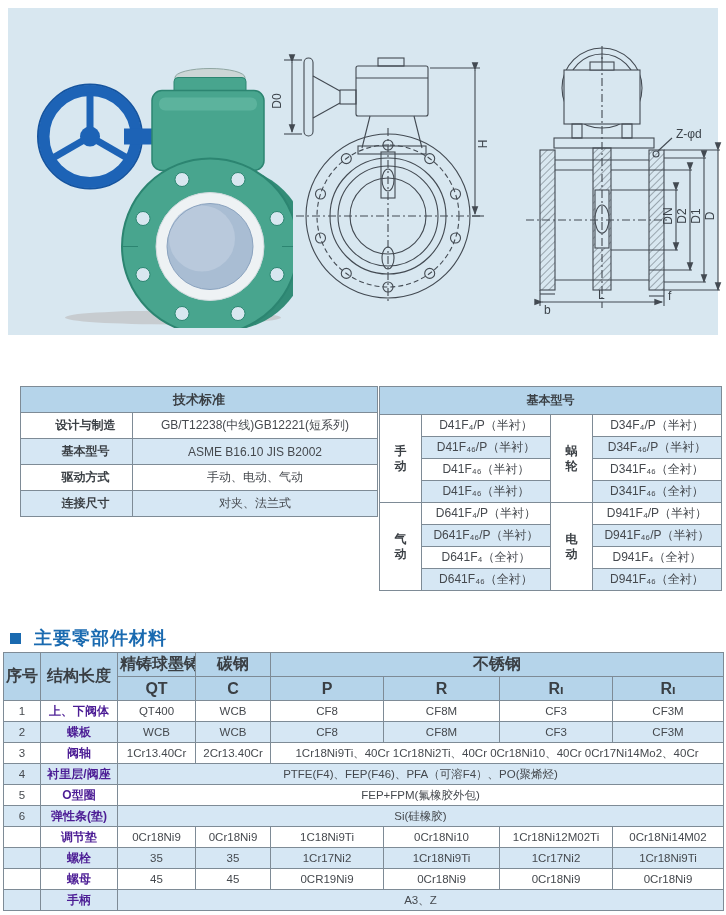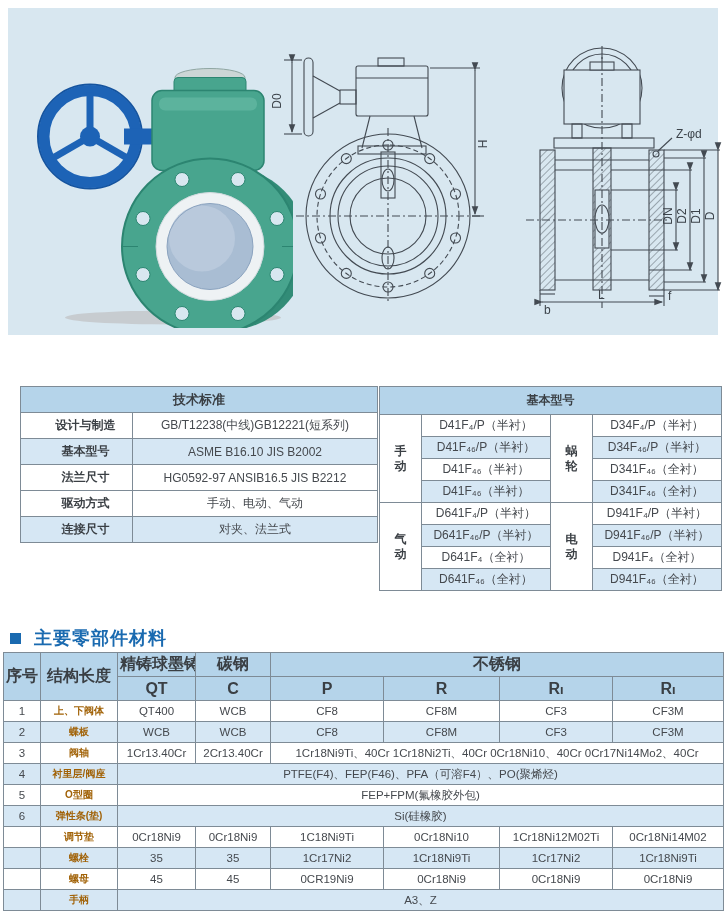"法兰尺寸" tr { html: <tr> <td>法兰尺寸</td> <td>HG0592-97 ANSIB16.5 JIS B2212</td> </tr> -> none }
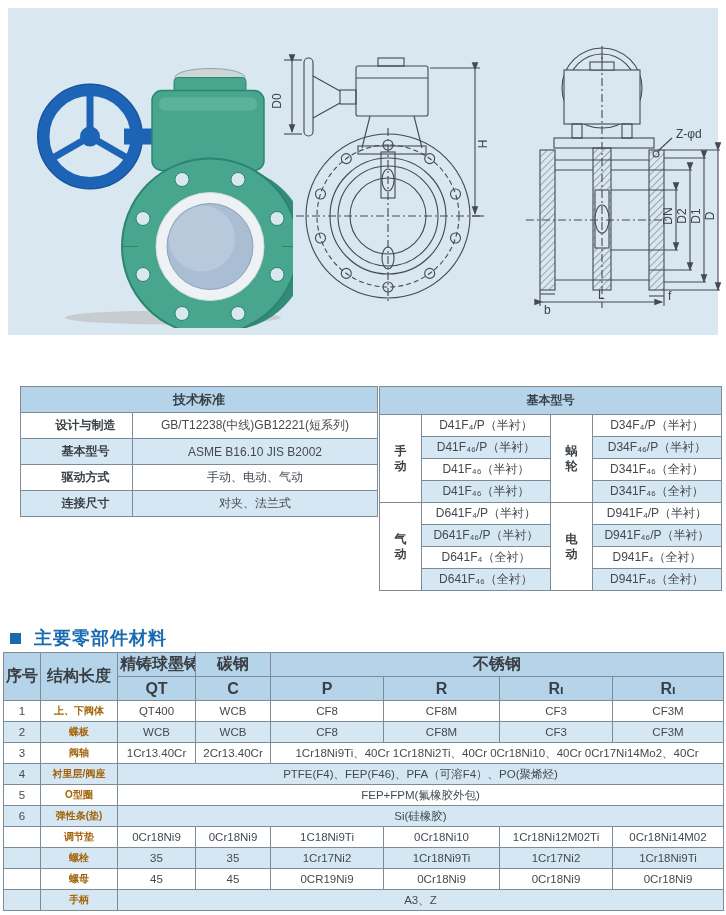"上、下阀体" .materials td.name { color: #a16207 -> #4c1d95; font-size: 10px -> 12px }
